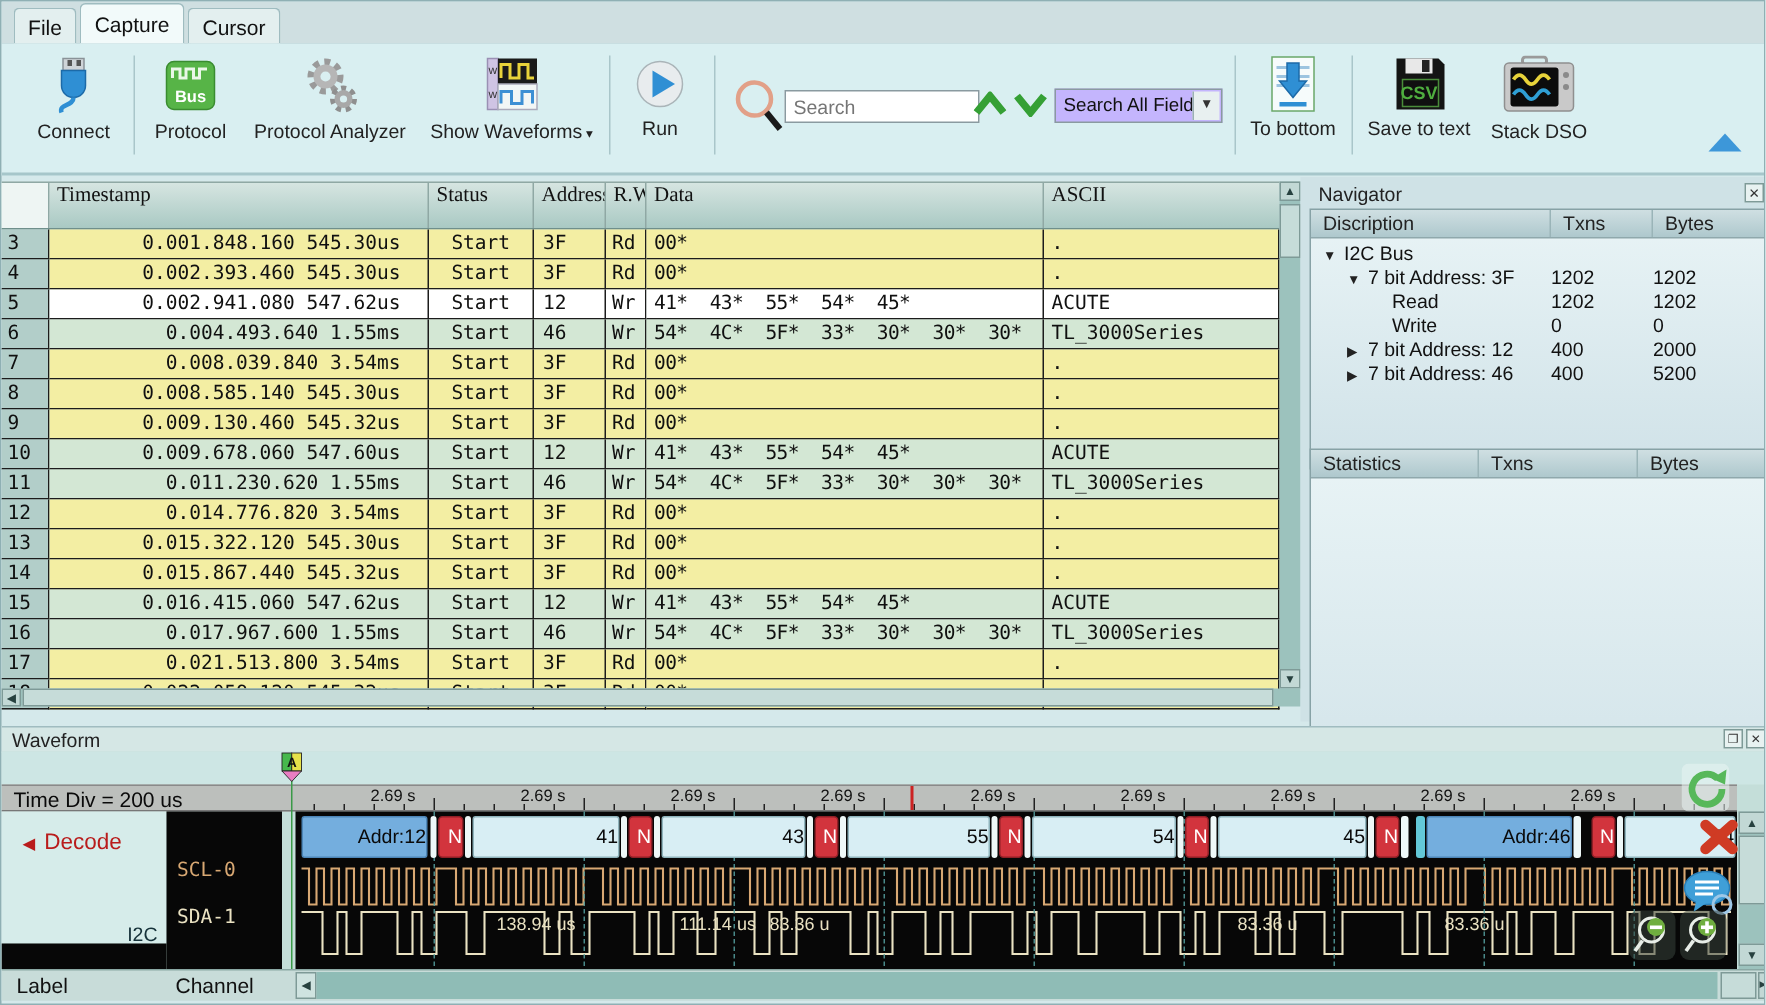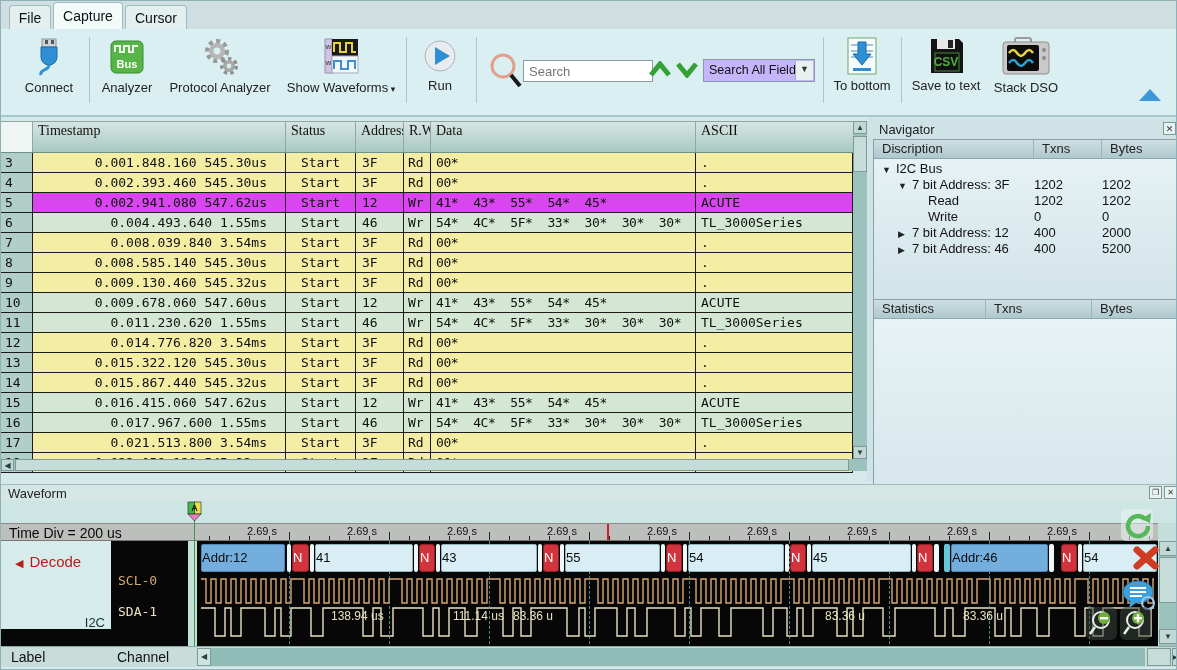"Analyzer" span.tlabel { text: Analyzer -> Protocol }
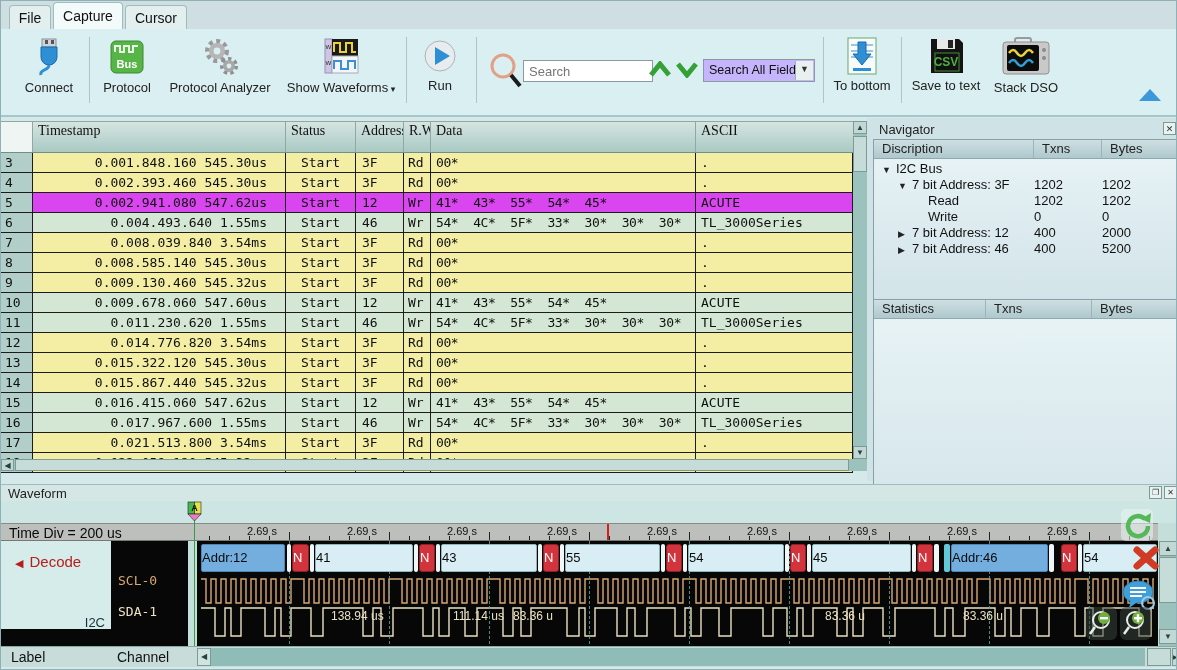"0.002.941.080 547.62us" .row-selected .cv { background: #d946ef -> #ffffff }
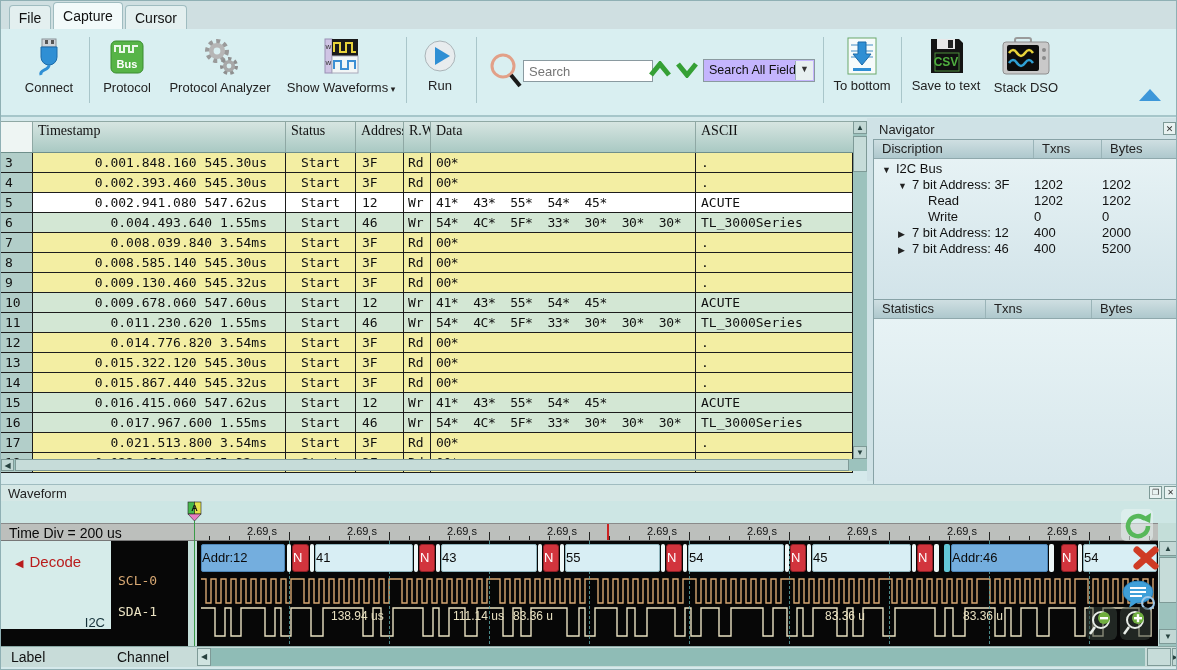"Addr:12" .dseg { text-align: left -> right }
